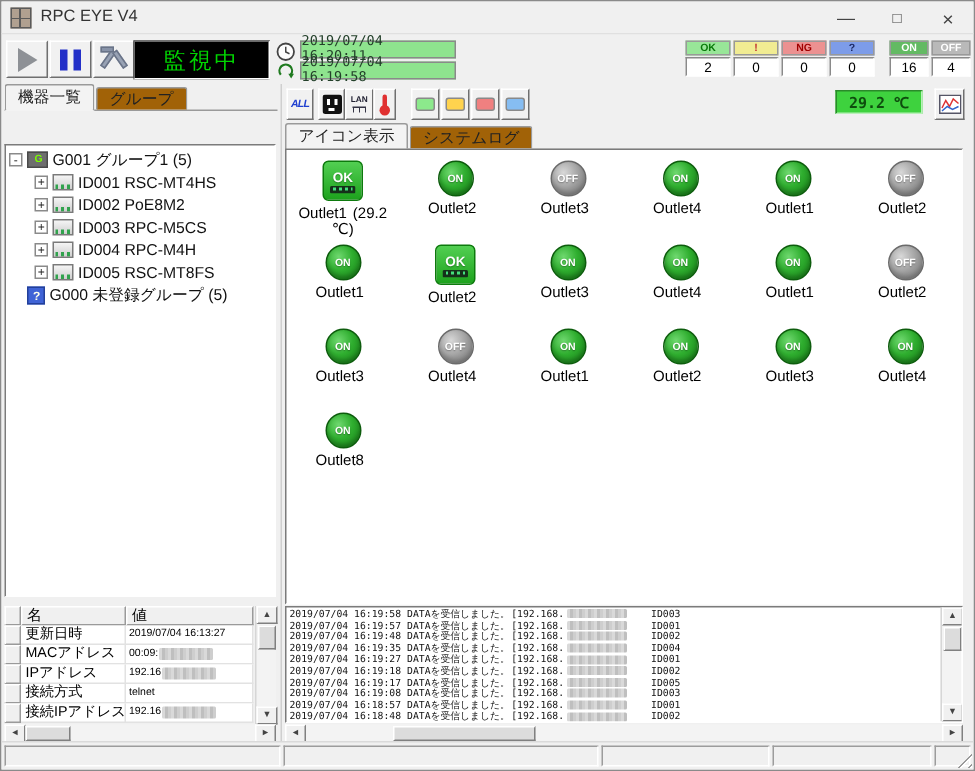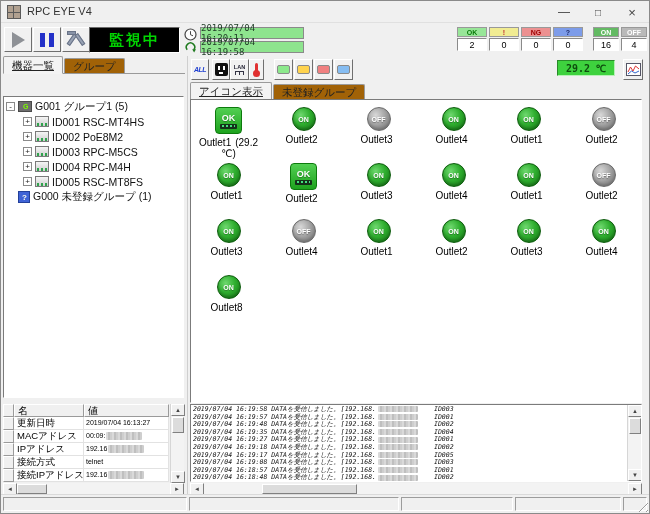"監視中" .lcd span { font-weight: bold -> normal }
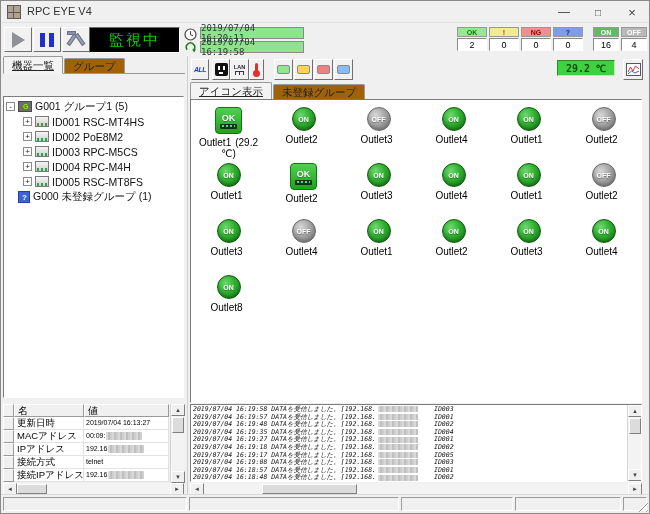"機器一覧" .tab.active { text-decoration: underline -> none }
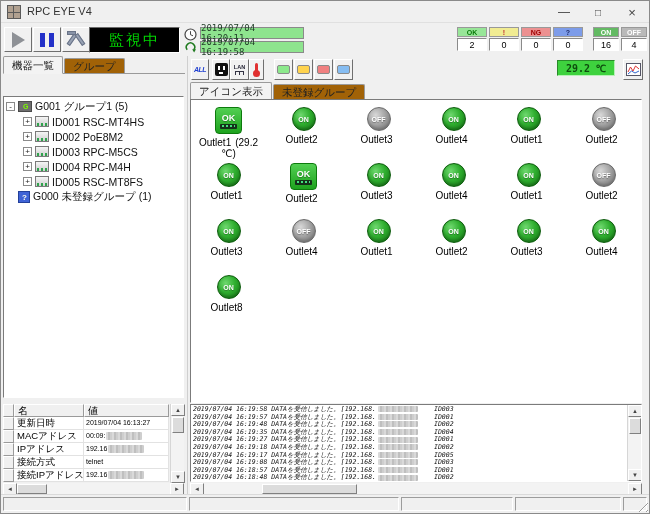"未登録グループ" div.tab { text: 未登録グループ -> システムログ }
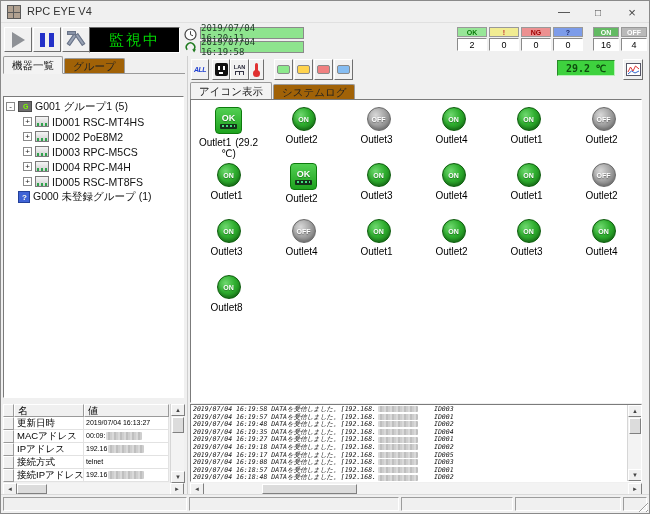"G000 未登録グループ (1)" span.node-label { text: 1 -> 5 }
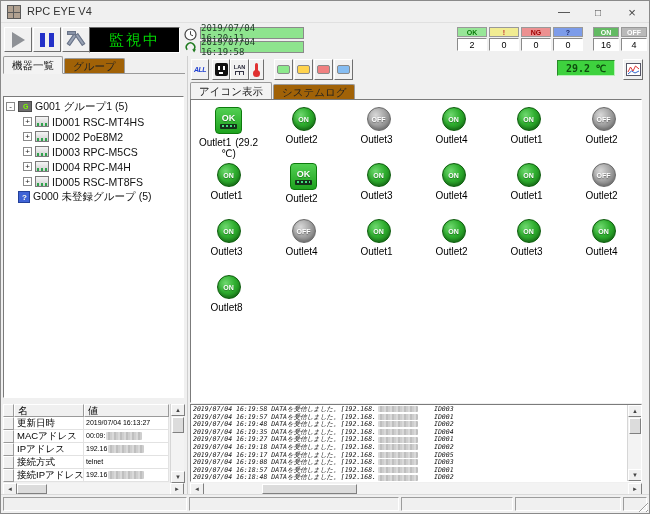"2019/07/04 16:19:58 DATAを受信しました。" .log-lines { font-style: italic -> none }
